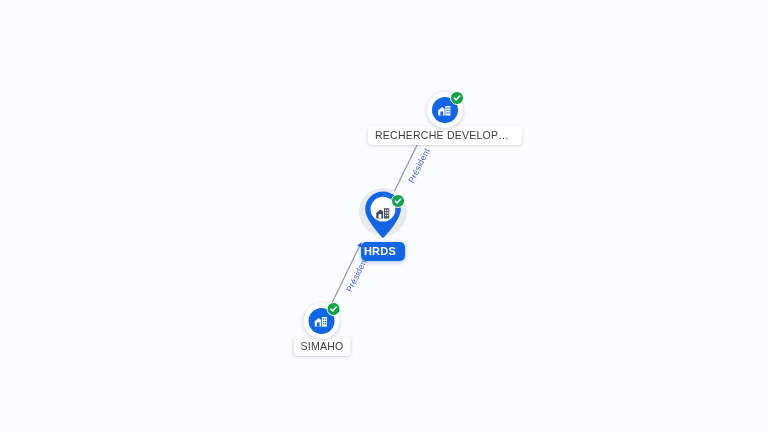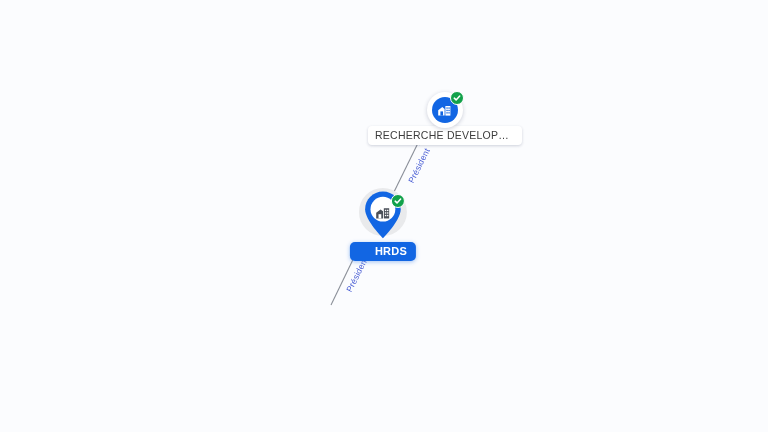"HRDS" .name-chip.accent { padding: 3px 9px 4px 25px -> 3px 9px 4px 3px }
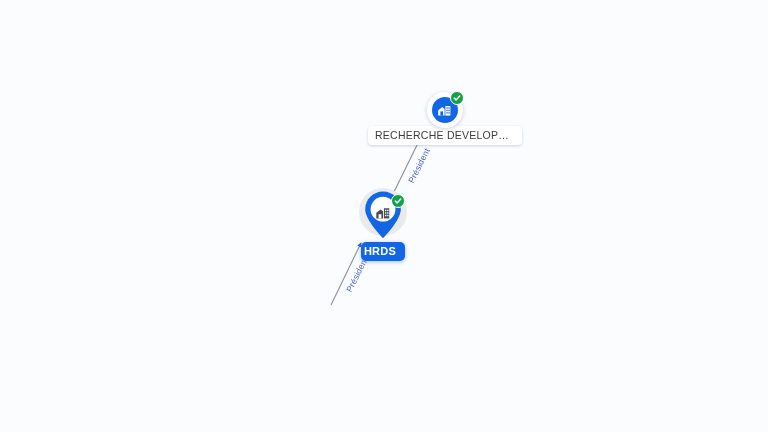"SIMAHO" div.node { html: none -> <div> <div> <div> <svg> <path></path> <rect></rect> <rect></rect> <rect></rect> <rect></rect> <rect></rect> <rect></rect> <rect></rect> <rect></rect> </svg> </div> <span> <svg> <path></path> </svg> </span> </div> <div>SIMAHO</div> </div> }
